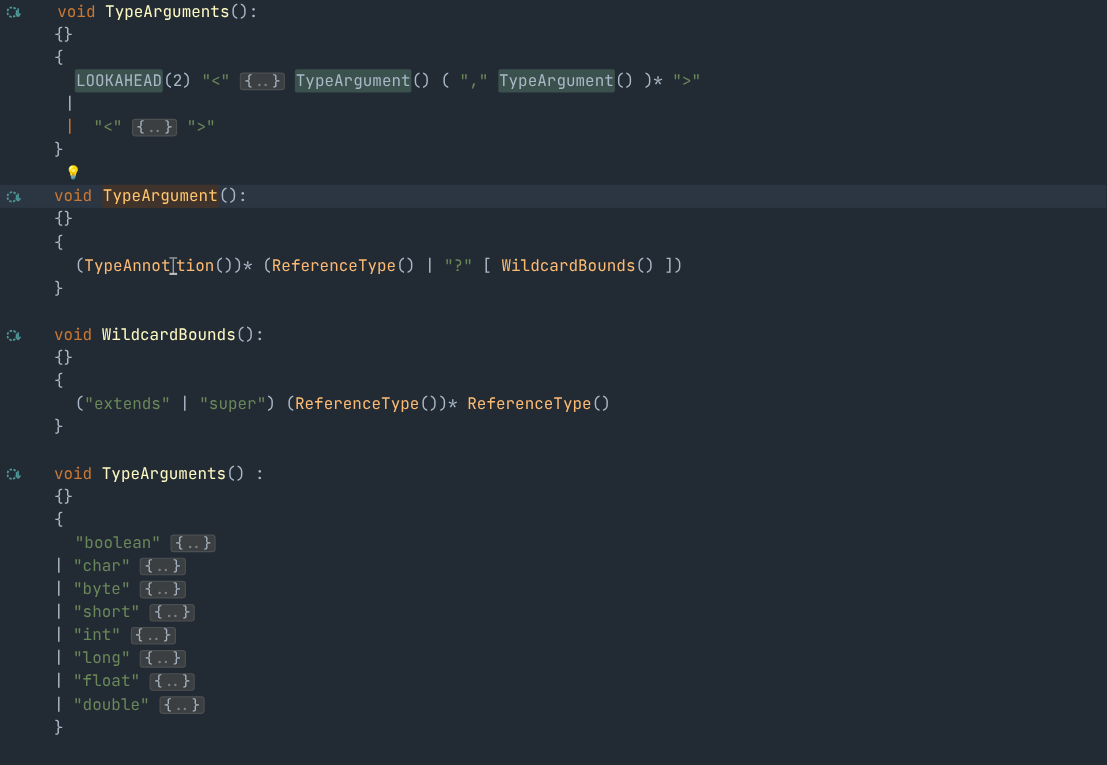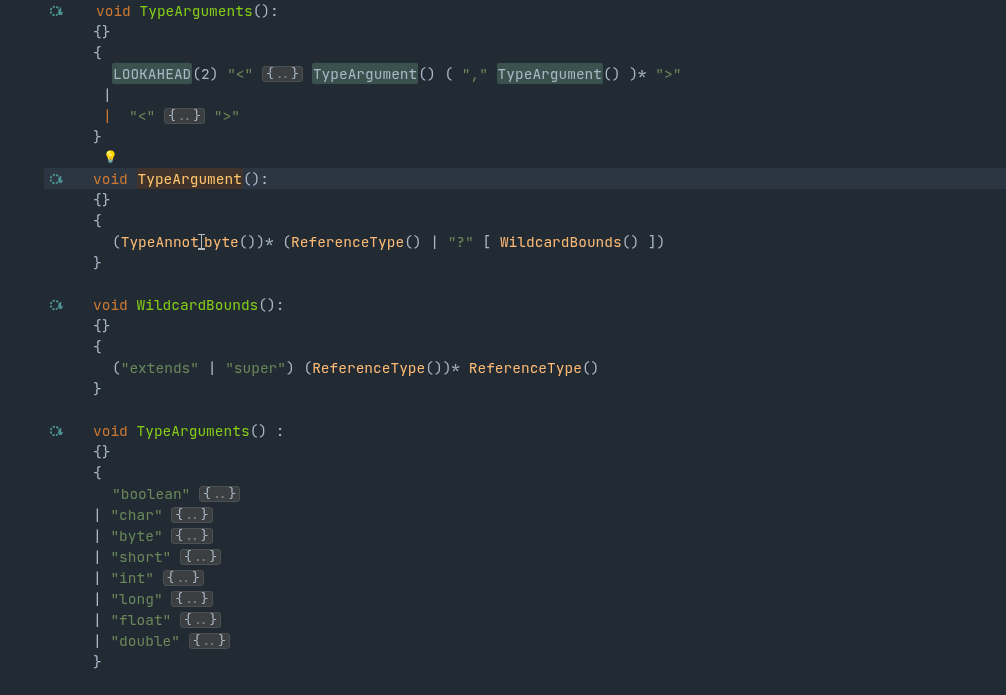"void" .editor { margin-left: 44px -> none }
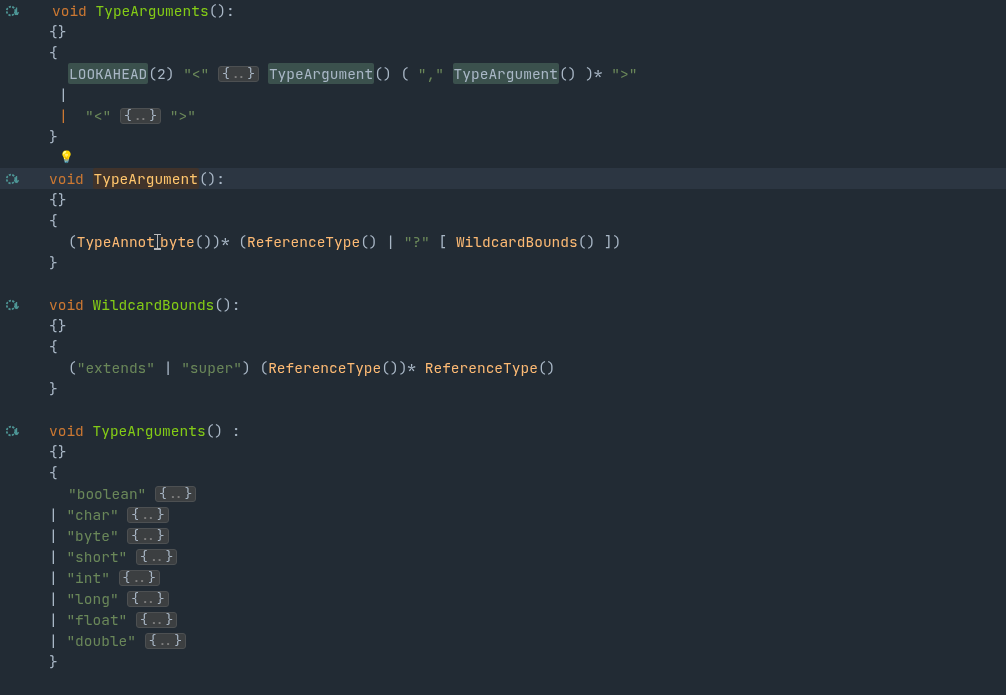"TypeArguments" .func-name { color: #84cc16 -> #fef9c3 }
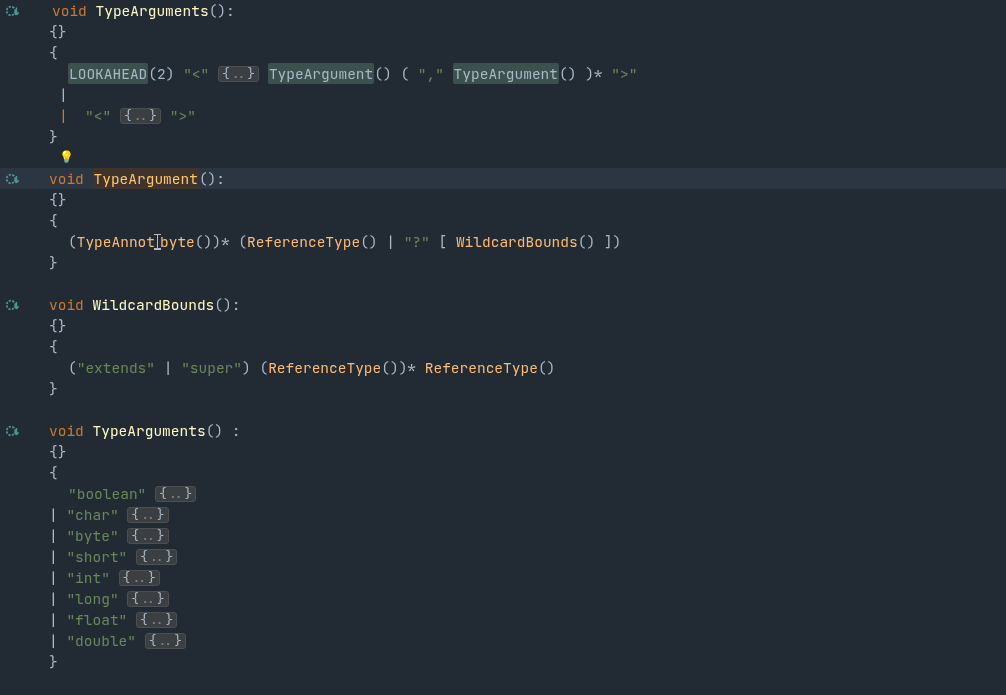"byte" span.call-teal { text: byte -> tion }
